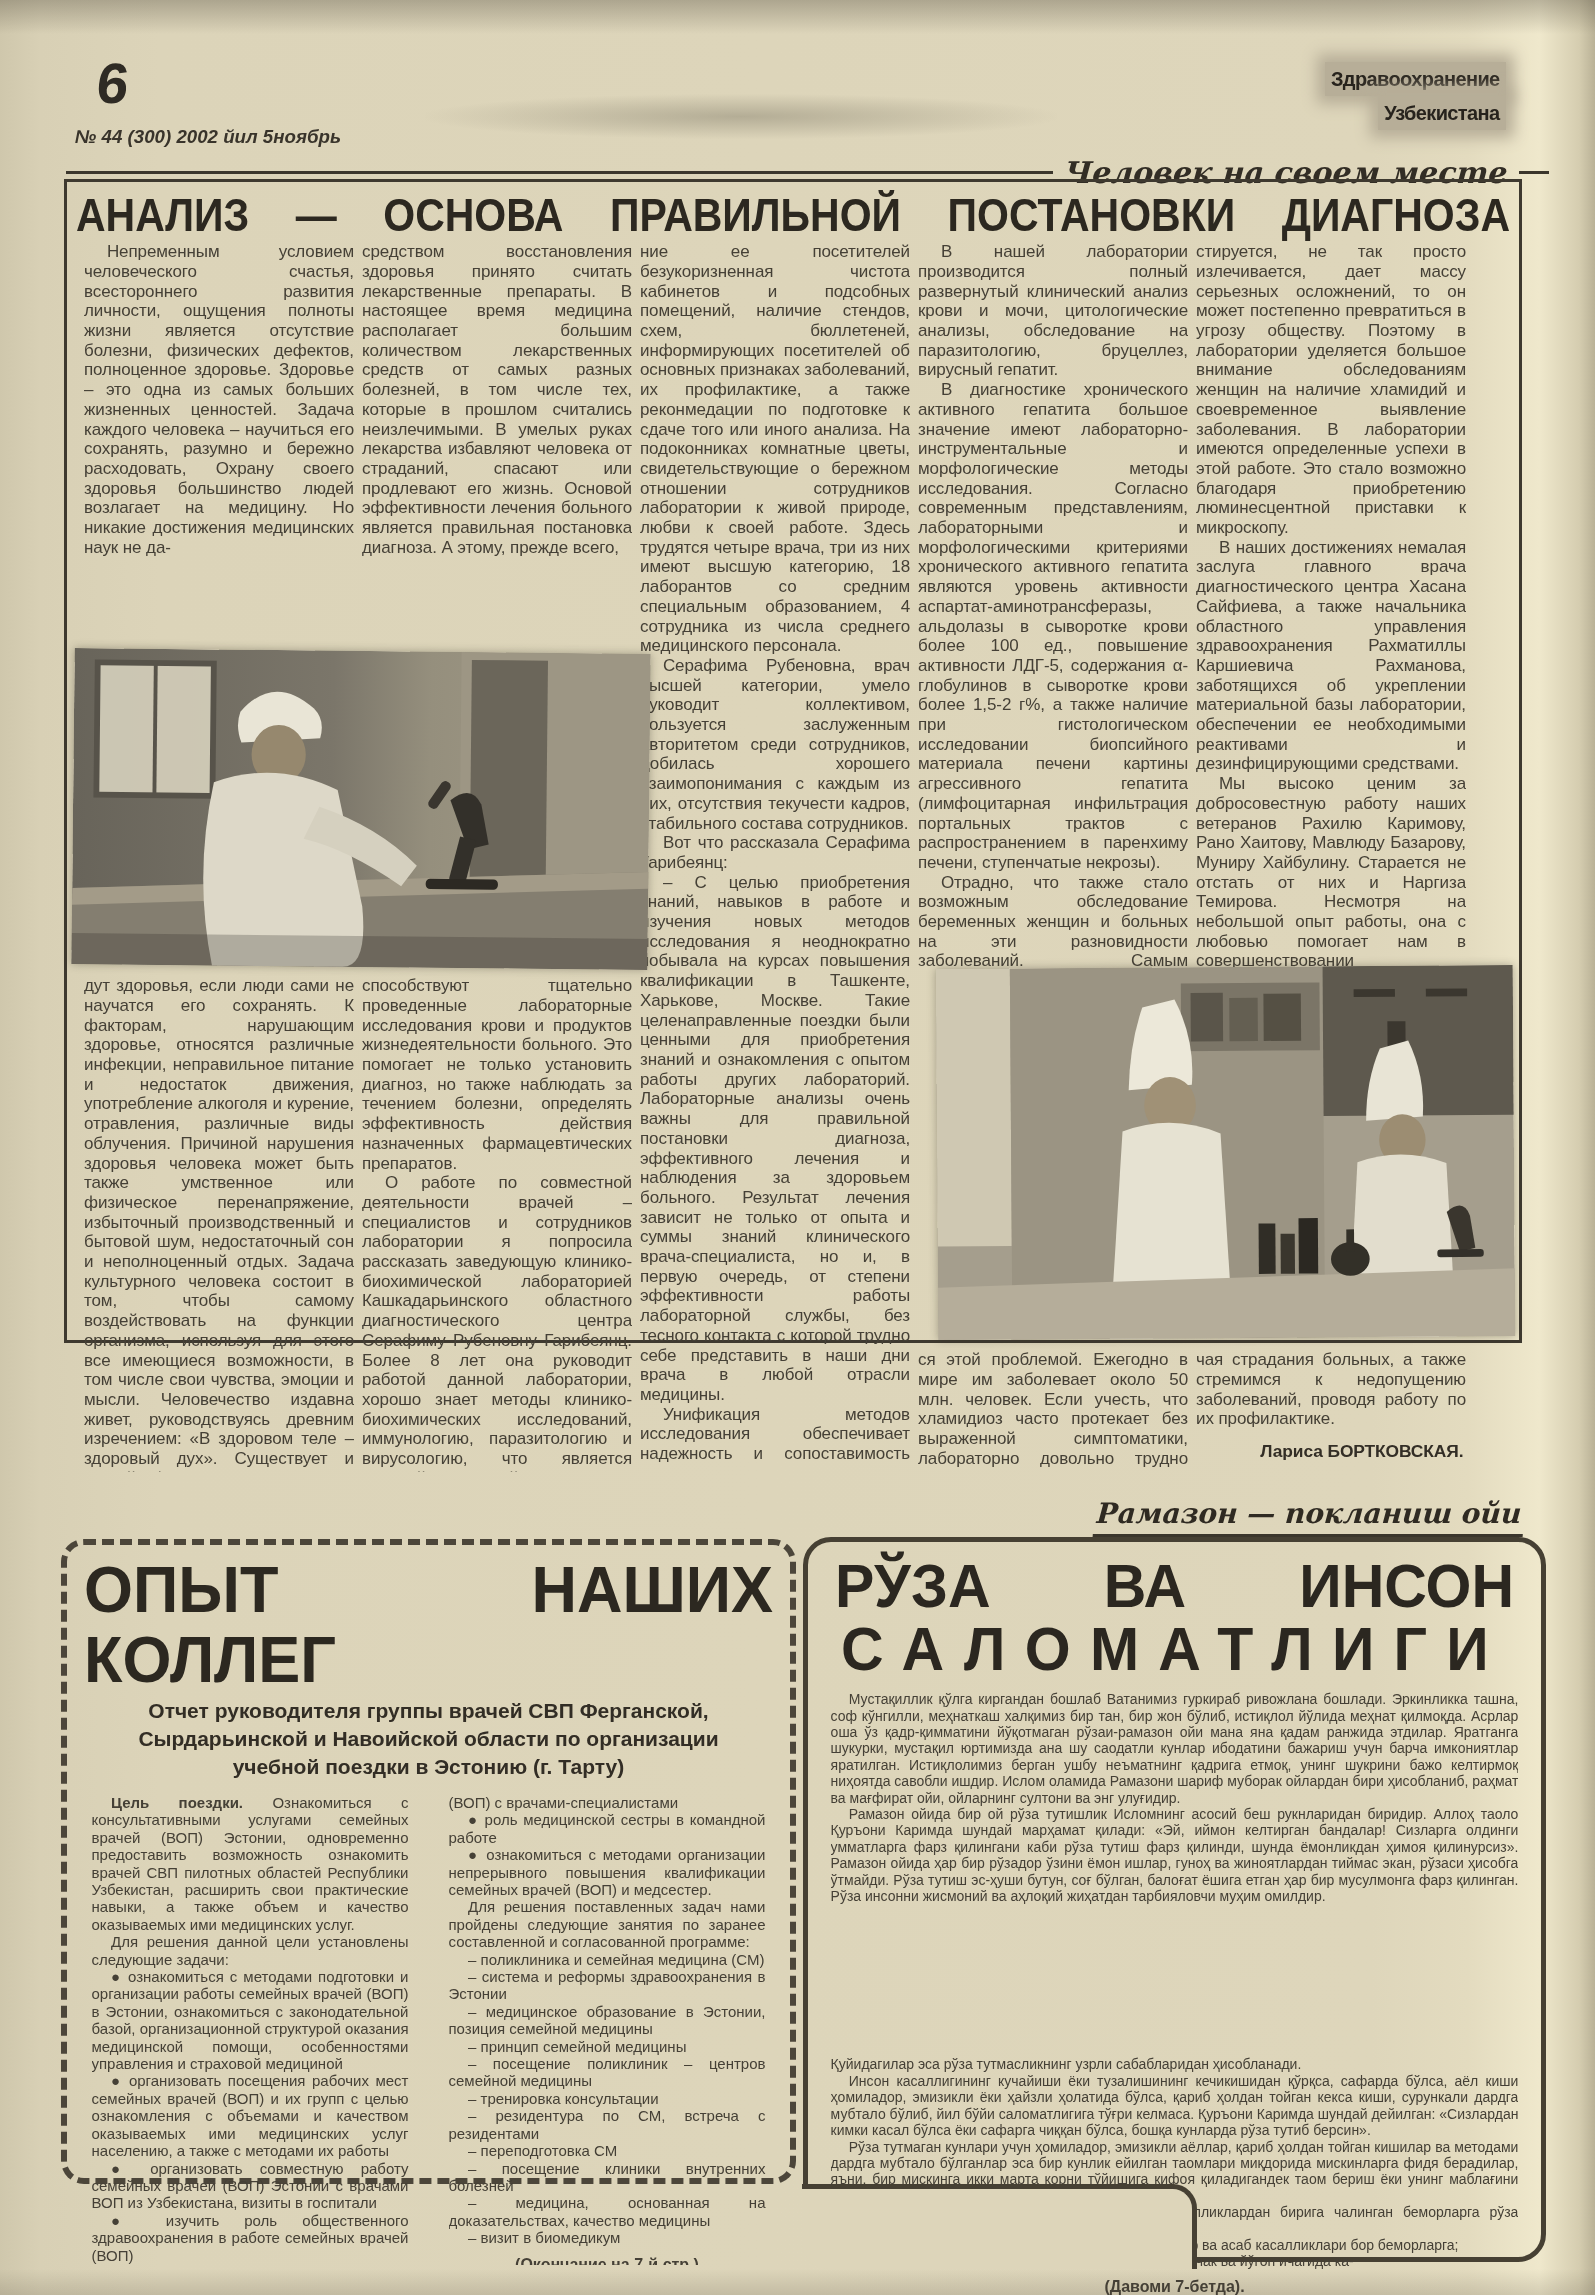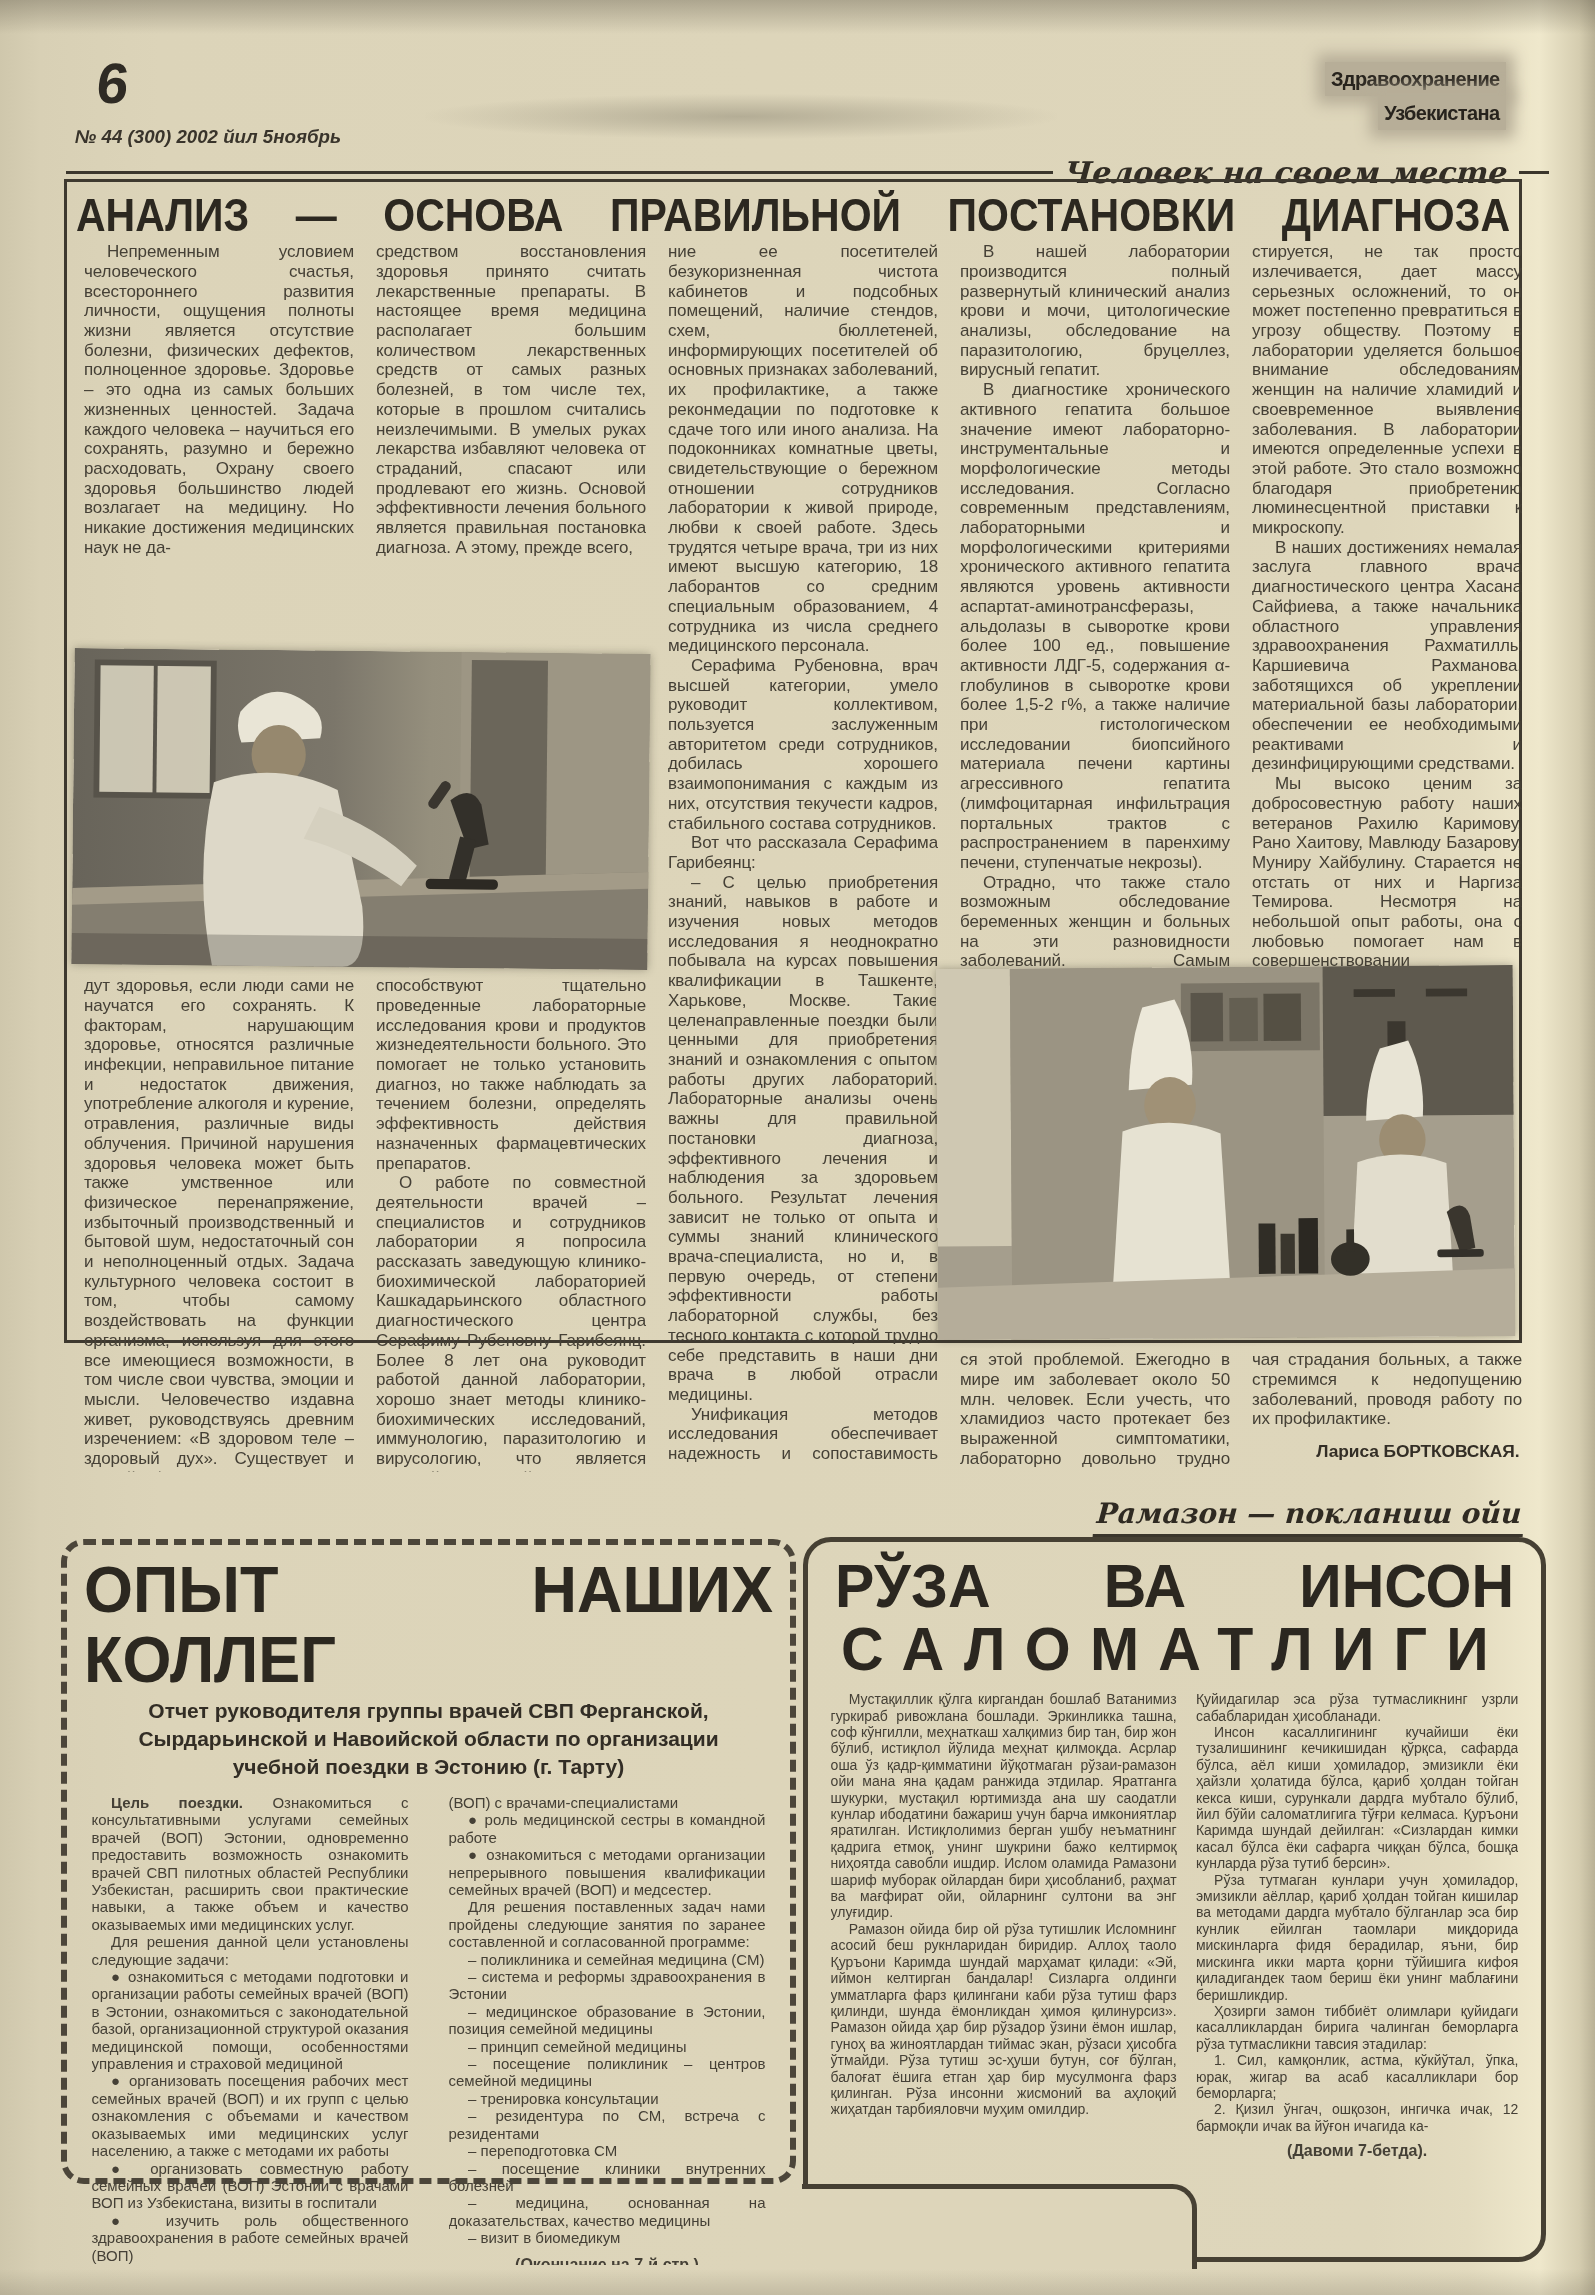"Непременным условием человеческого" .mcols { gap: 22px -> 8px }
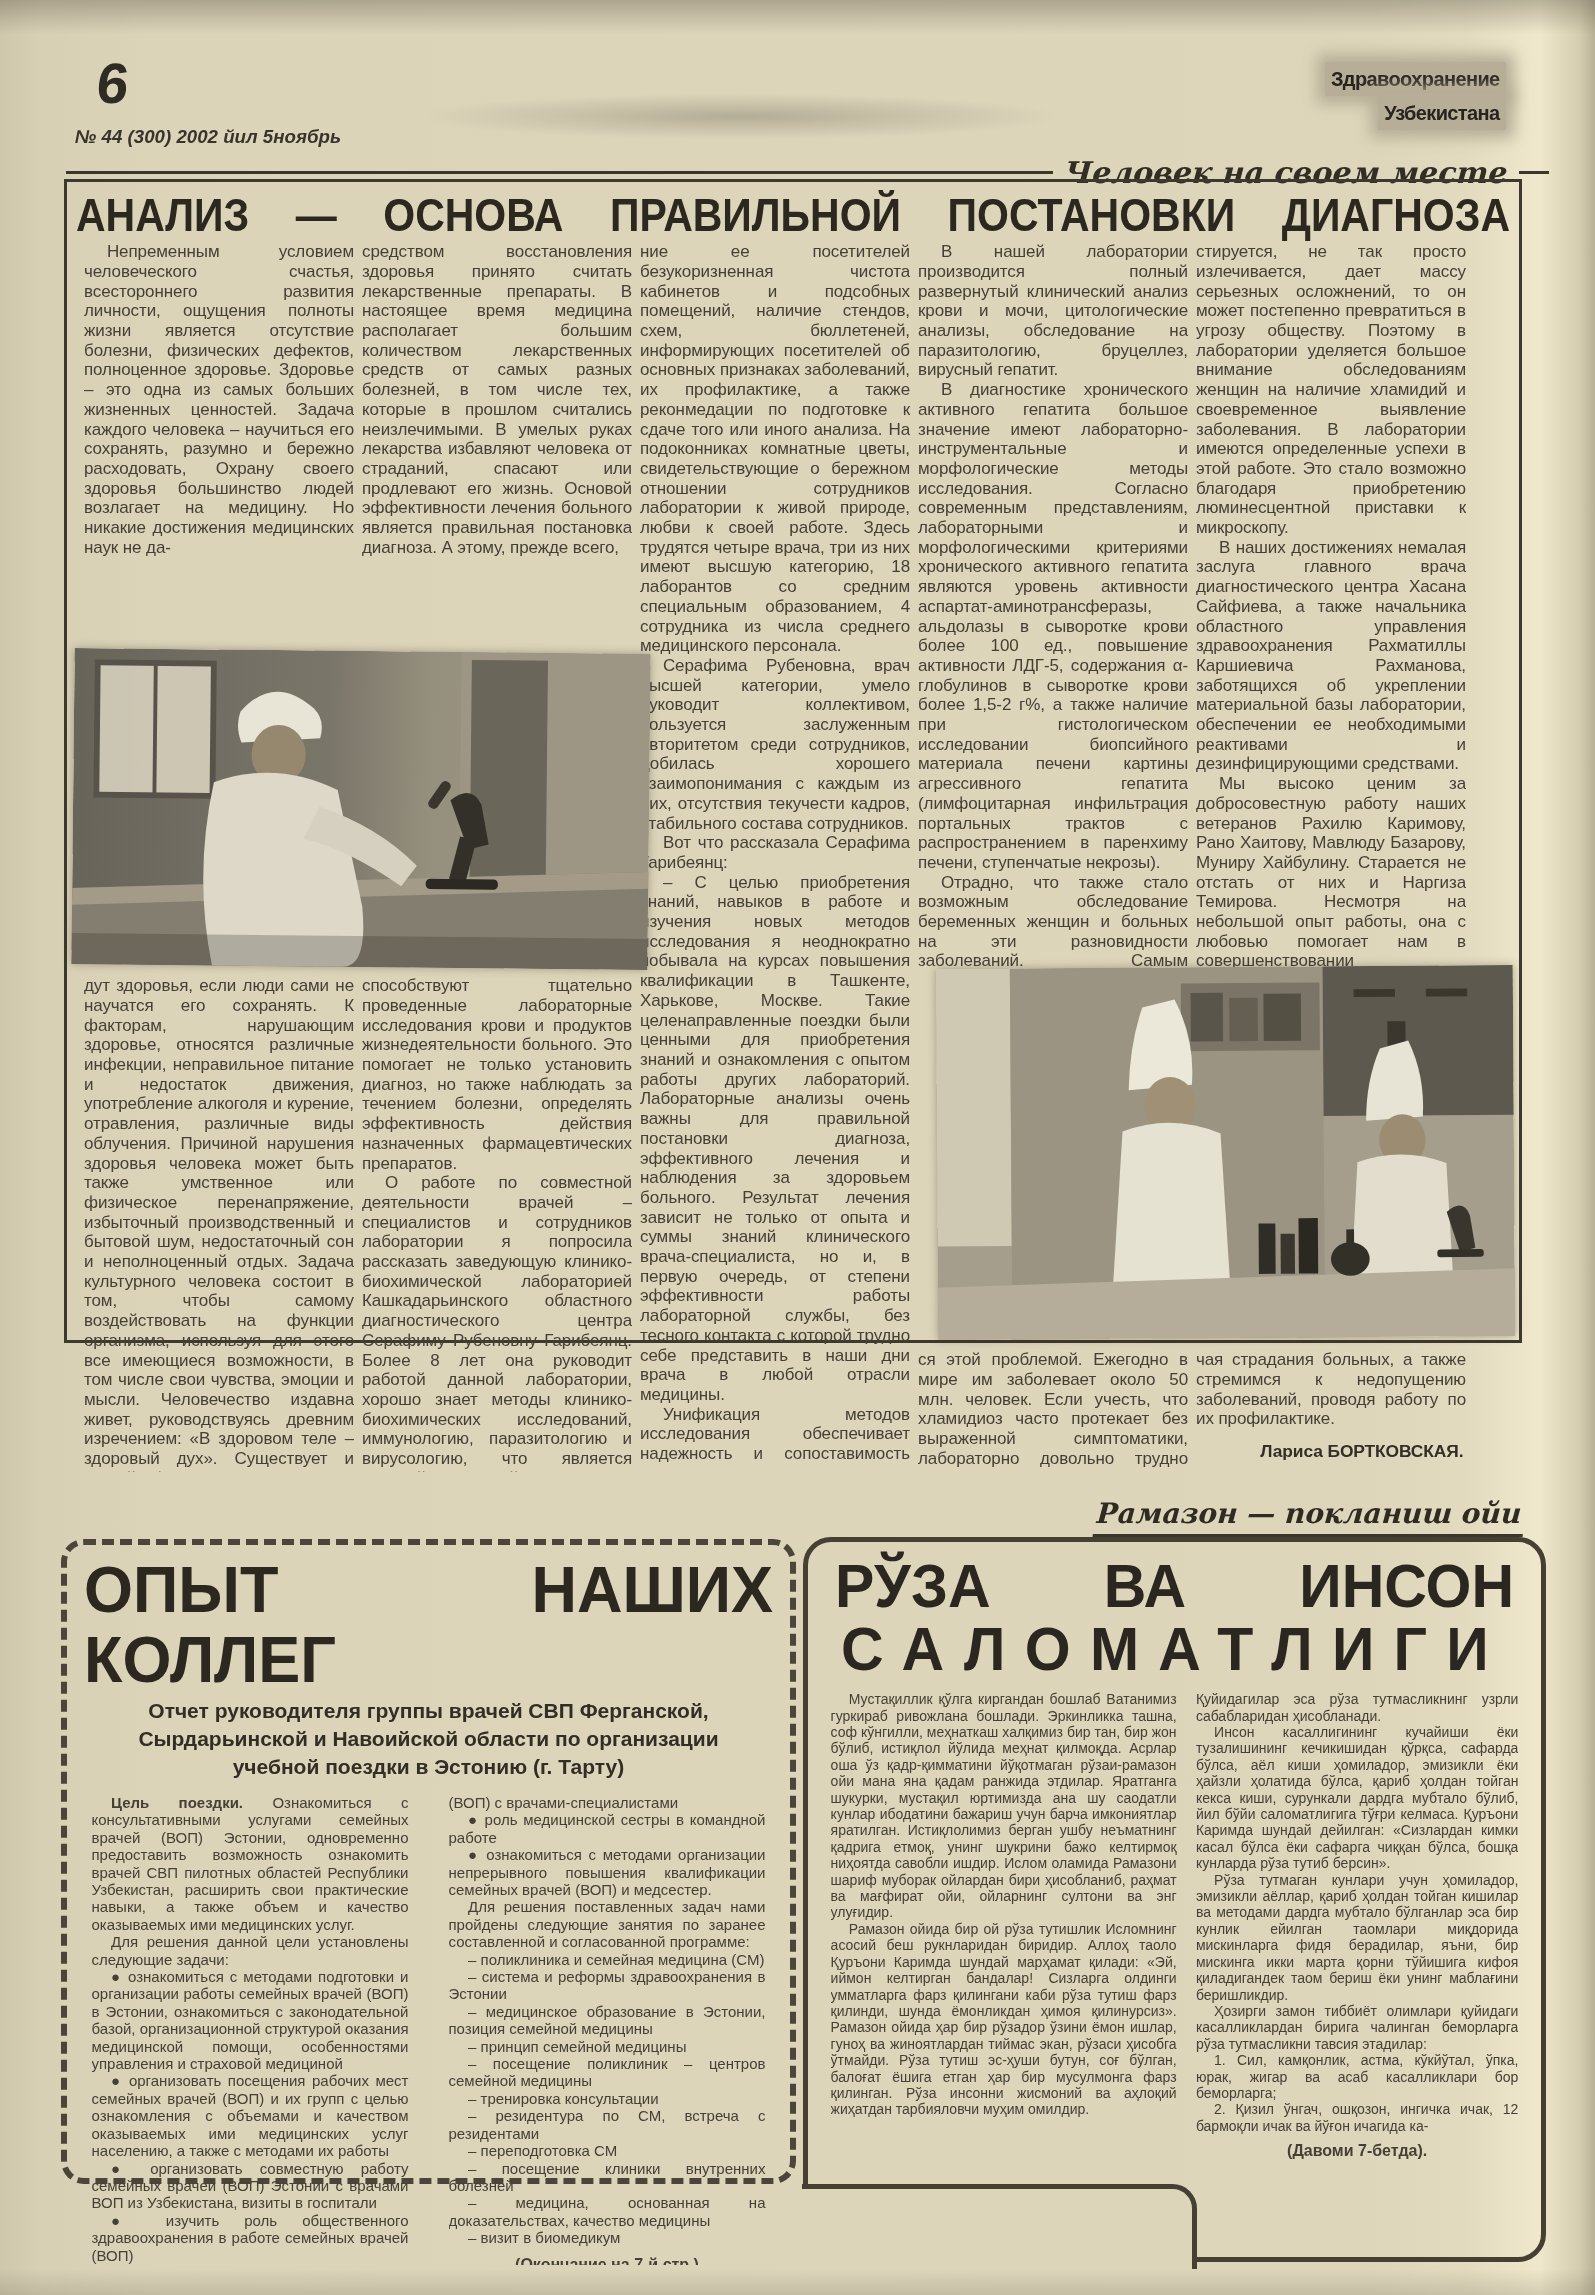"Мустақиллик қўлга киргандан бошлаб" .ucols { flex-direction: none -> column }
